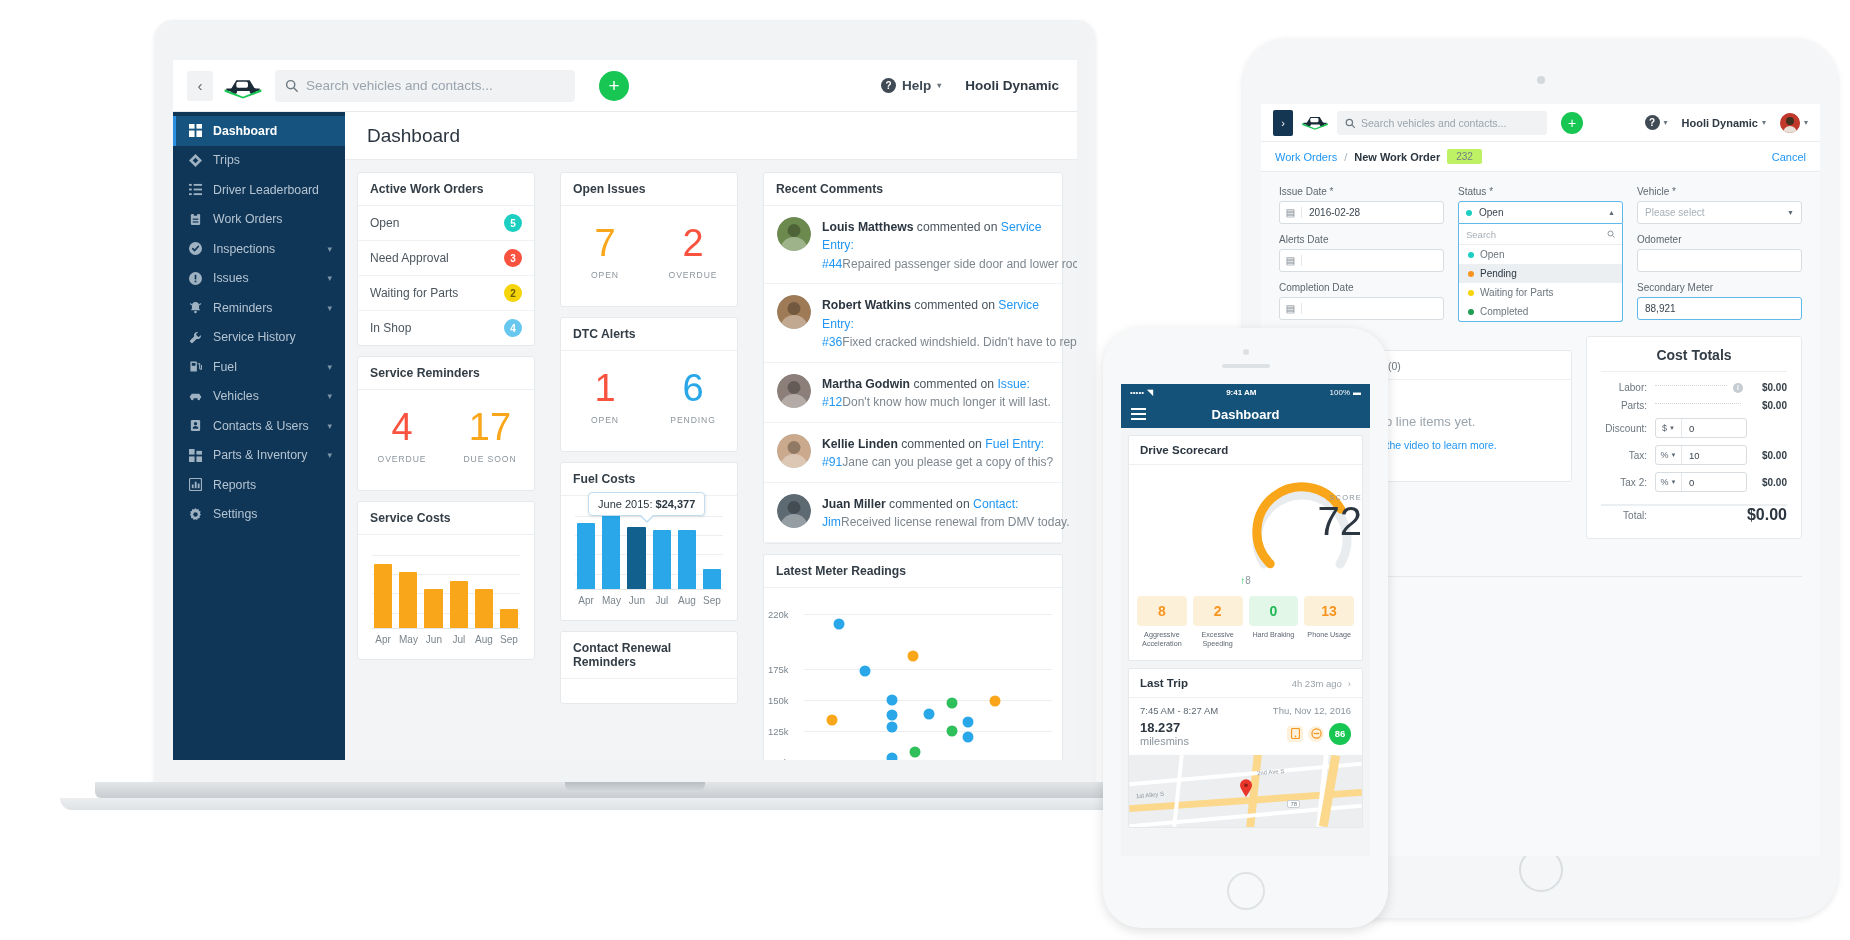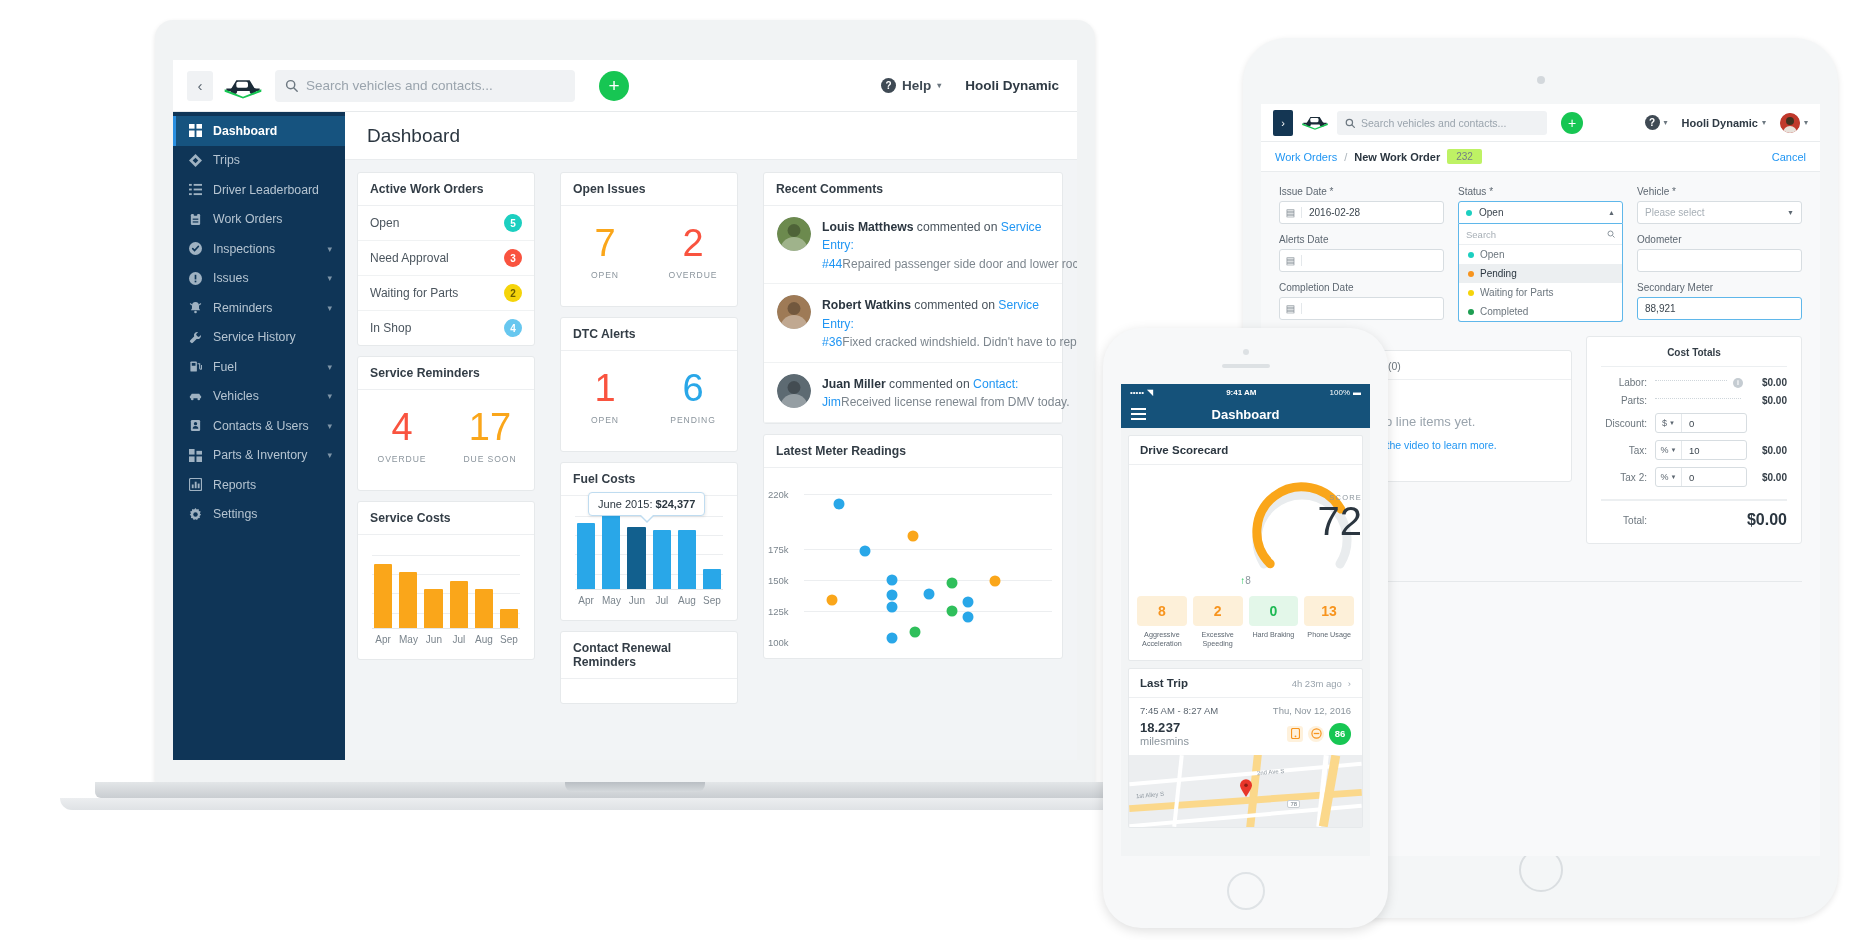"Cost Totals" .tot-title { font-size: 10px -> 14px }
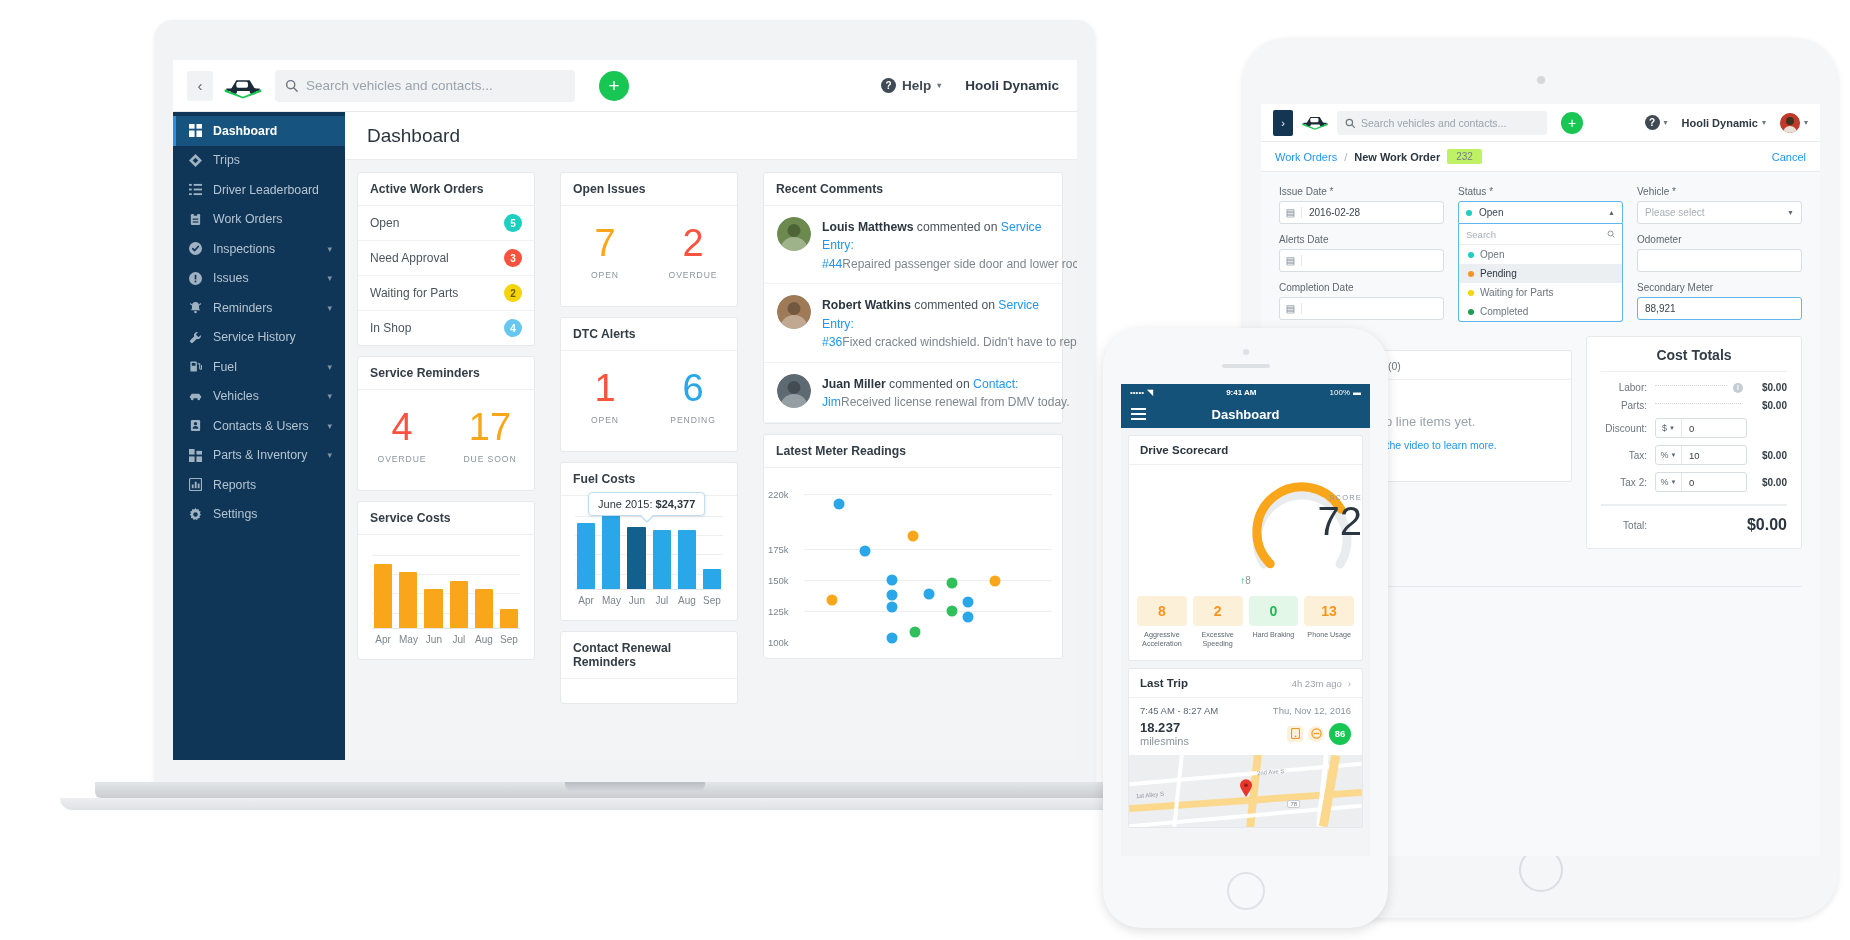"Martha Godwin commented on Issue:" div.cmt { html: none -> <div> <span><svg> <circle></circle> <circle></circle> <path></path> </svg></span> <span><span><b>Martha Godwin</b> <span>commented on</span> <a>Issue: #12</a></span><span>Don't know how much longer it will last.</span></span> </div> }
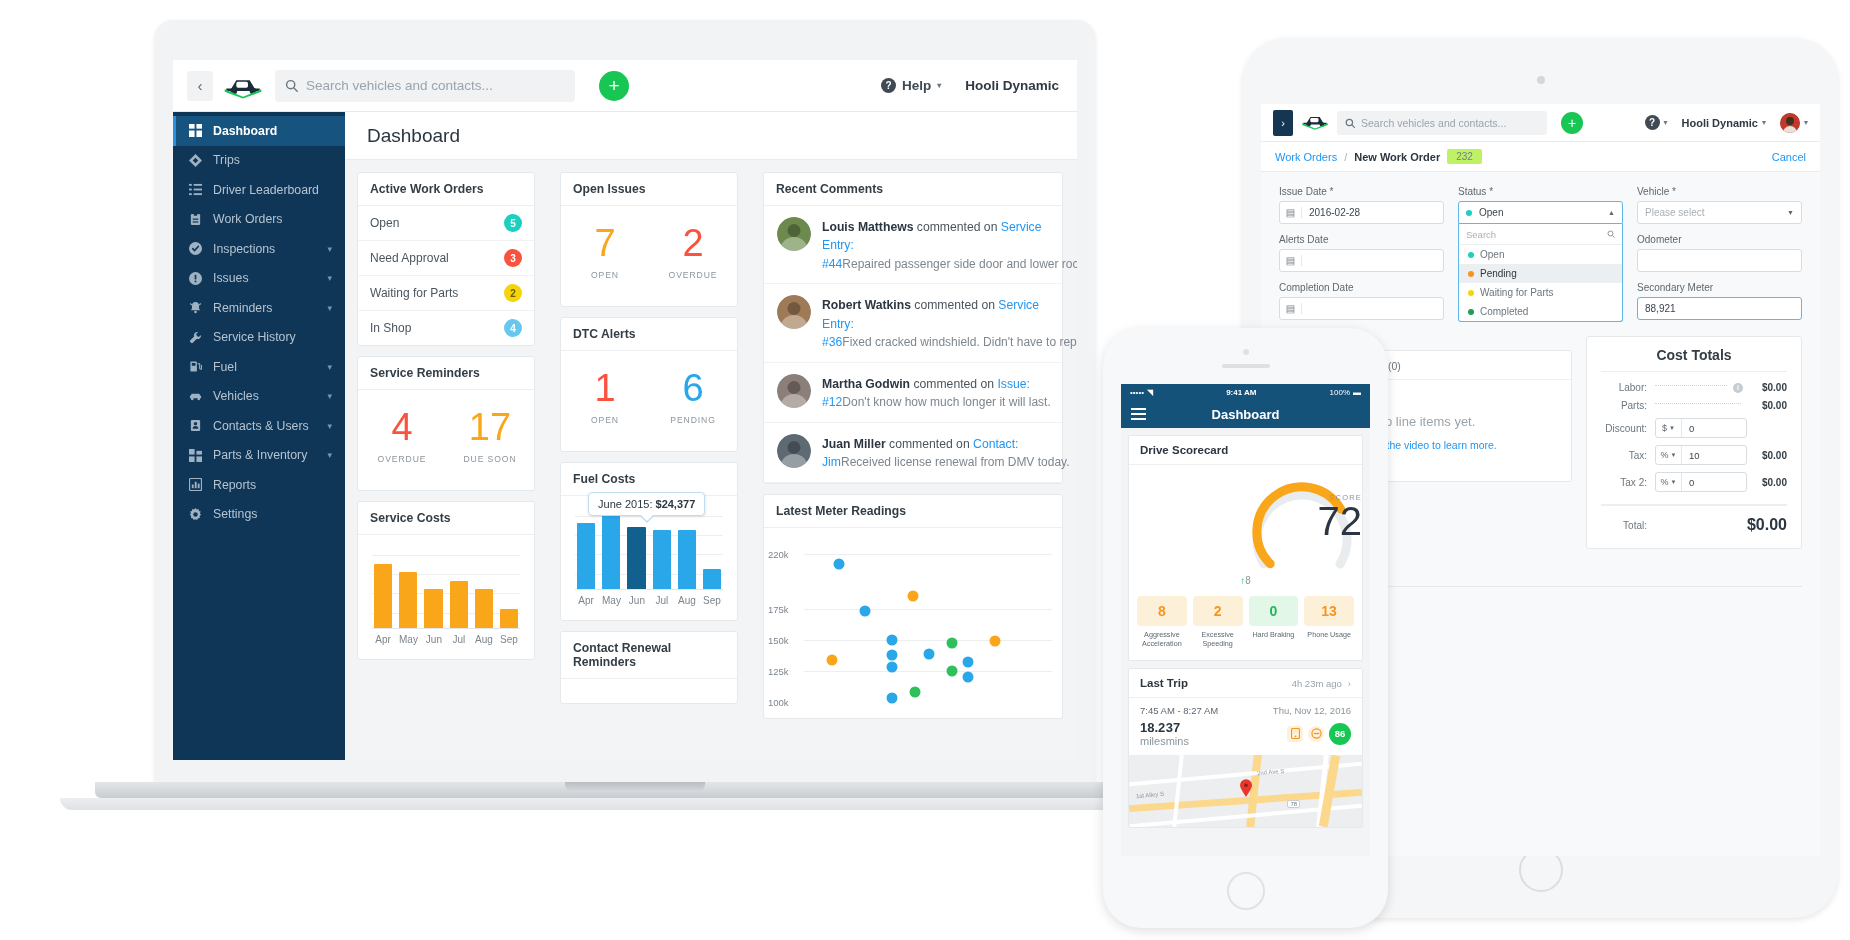"Kellie Linden commented on Fuel" div.cmt { html: none -> <div> <span><svg> <circle></circle> <circle></circle> <path></path> </svg></span> <span><span><b>Kellie Linden</b> <span>commented on</span> <a>Fuel Entry: #91</a></span><span>Jane can you please get a copy of this?</span></span> </div> }
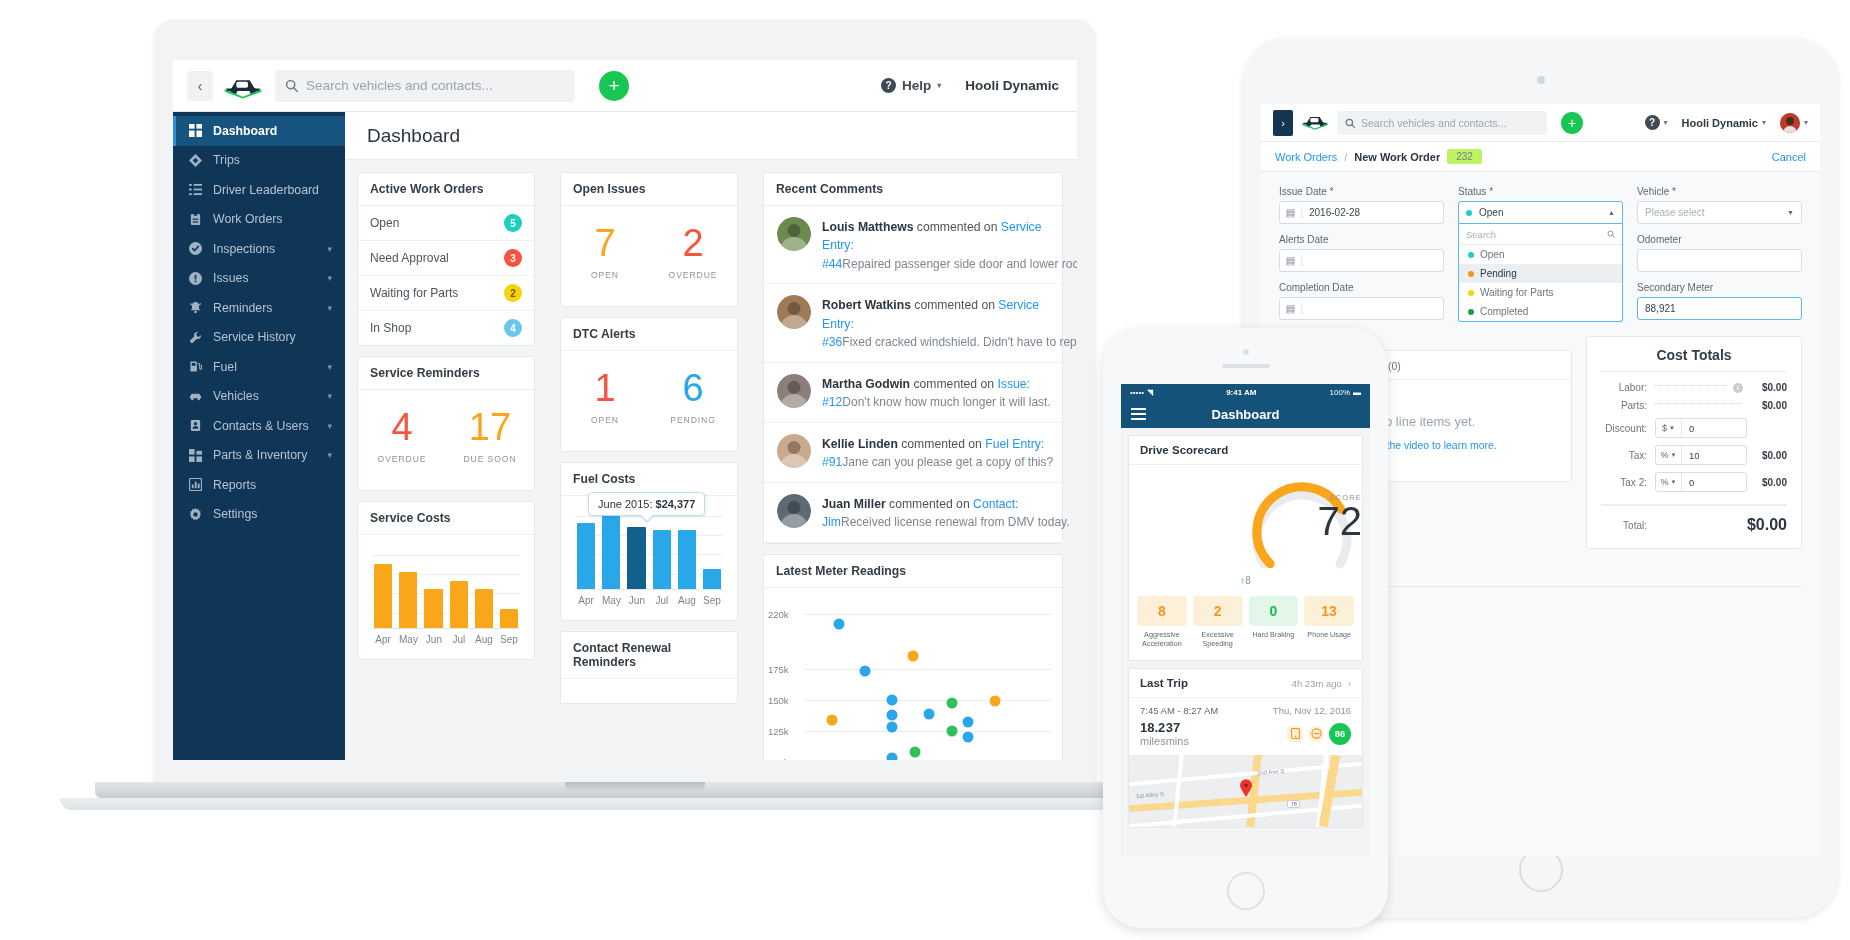"Total:" .tot-final { padding-top: 10px -> none }
